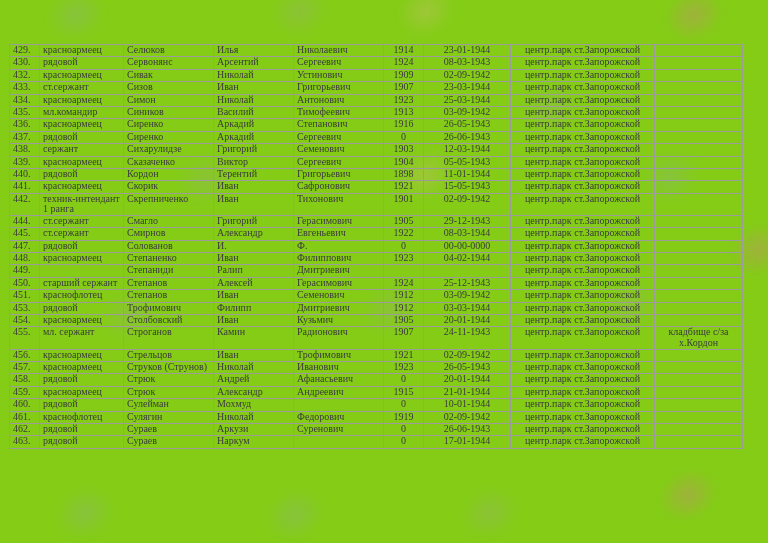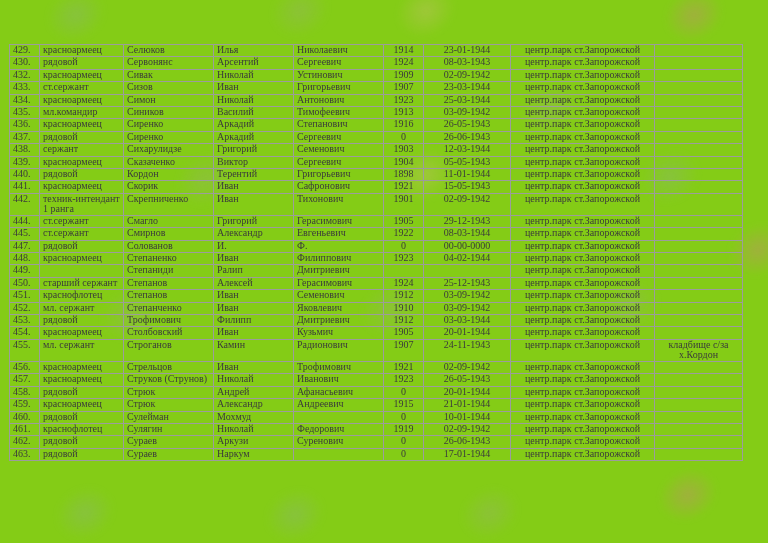"452." tr { html: <tr> <td>452.</td> <td>мл. сержант</td> <td>Степанченко</td> <td>Иван</td> <td>Яковлевич</td> <td>1910</td> <td>03-09-1942</td> <td>центр.парк ст.Запорожской</td> <td></td> </tr> -> none }
